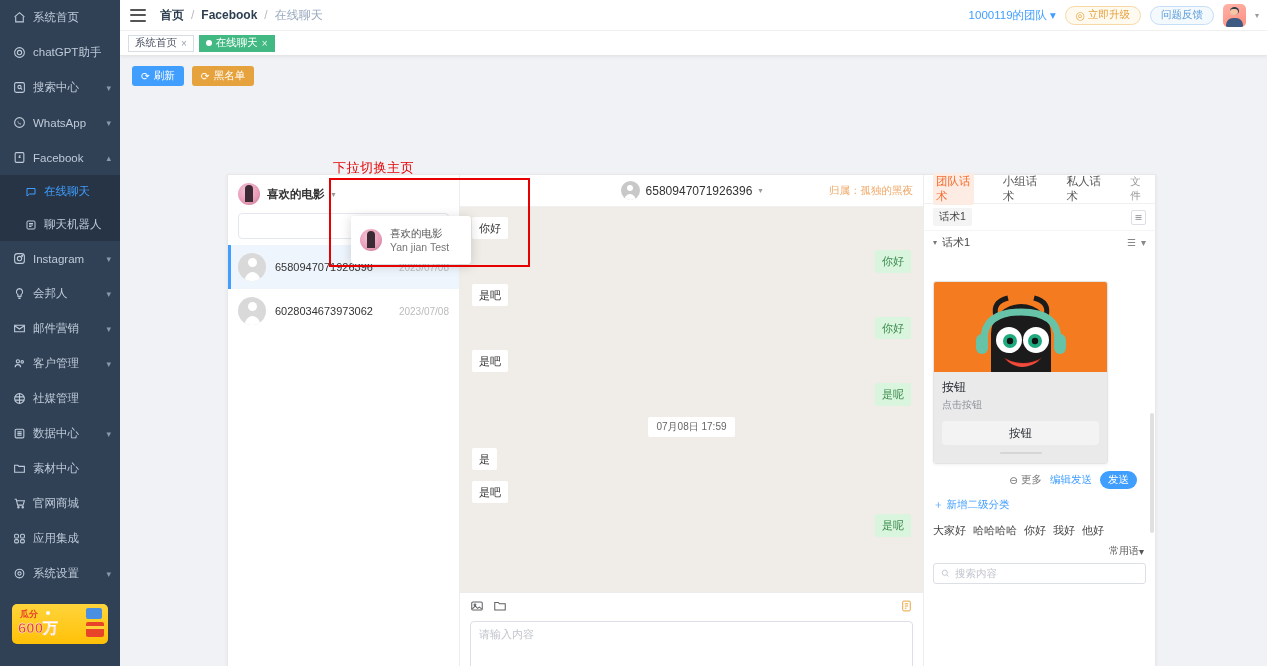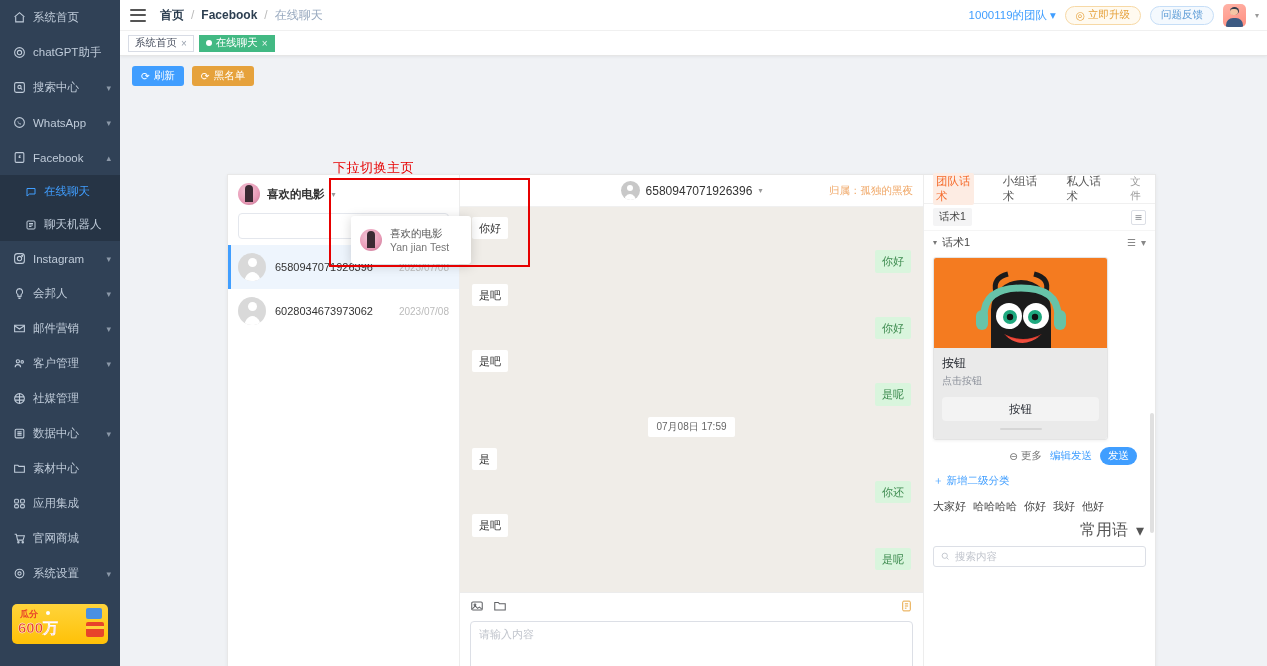"按钮" .card { margin-top: none -> 24px }
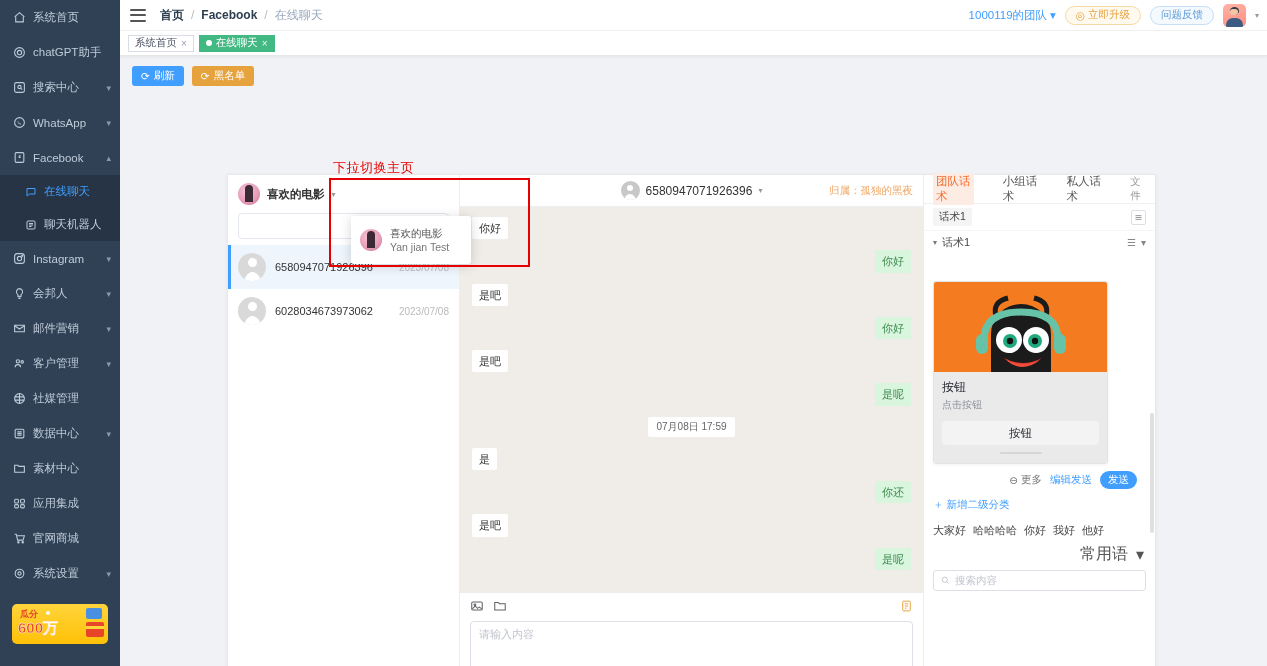"你还" div.msg { html: <div> <div>你还</div> </div> -> none }
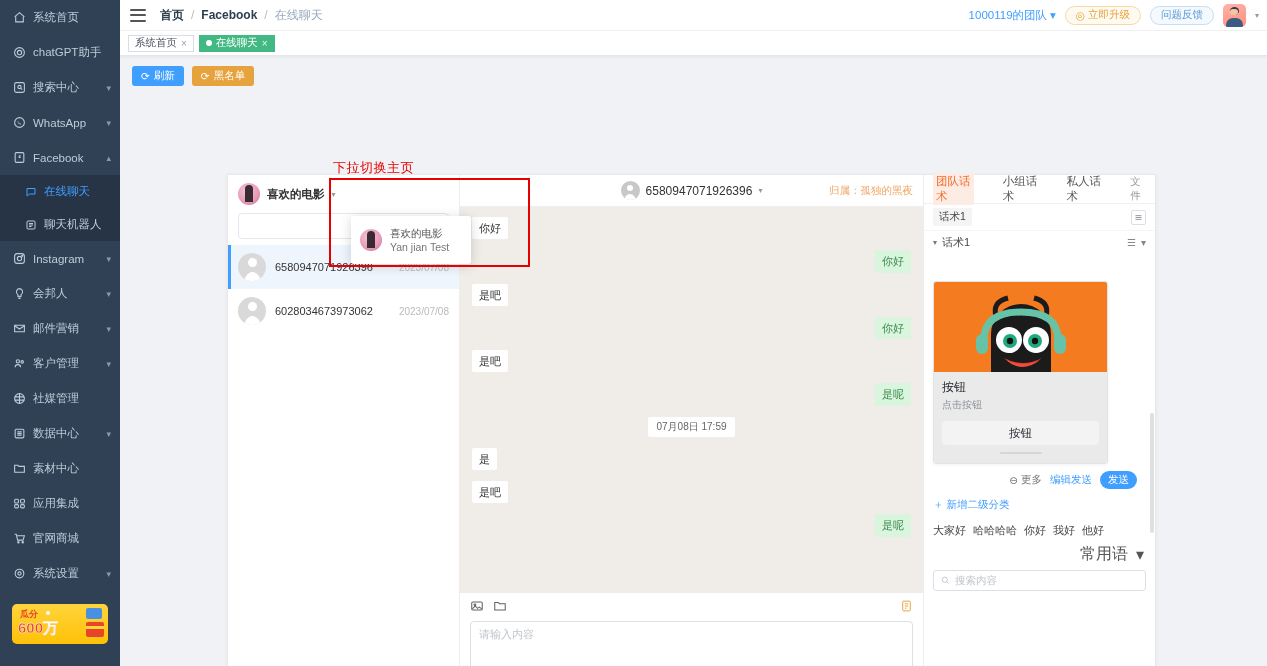"应用集成" div.nav-item { order: before "官网商城" -> after "官网商城" }
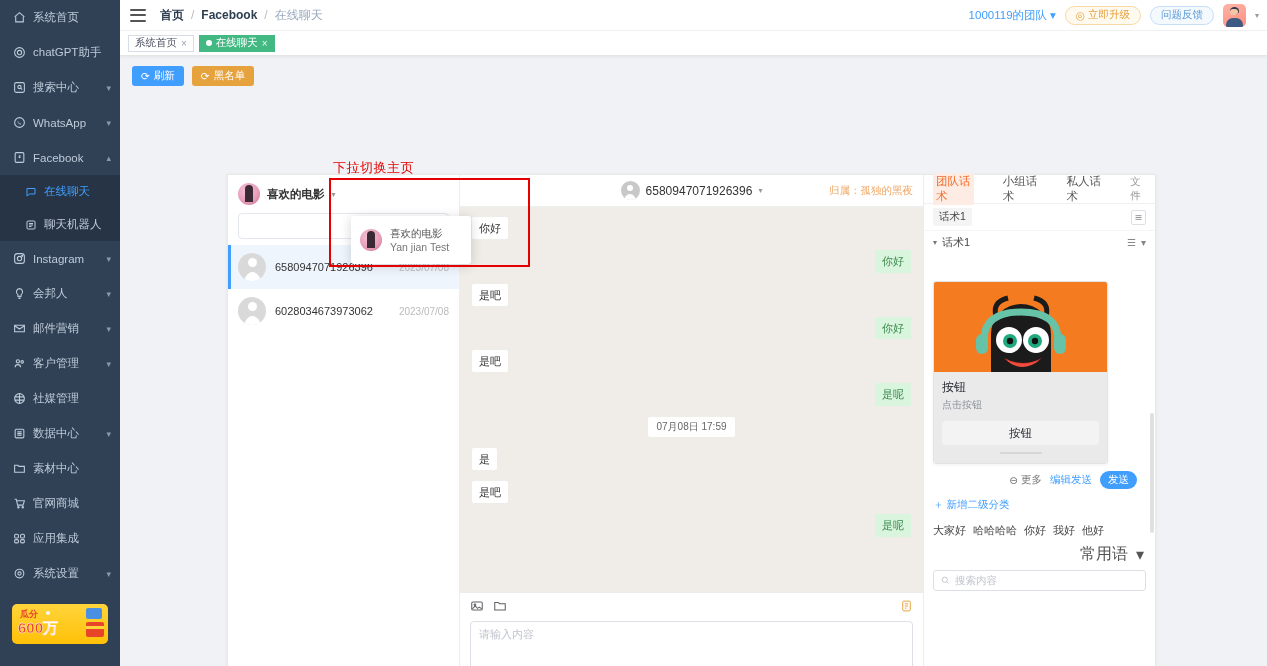"常用语" .commonrow { font-size: 16px -> 10px; gap: 8px -> 0 }
